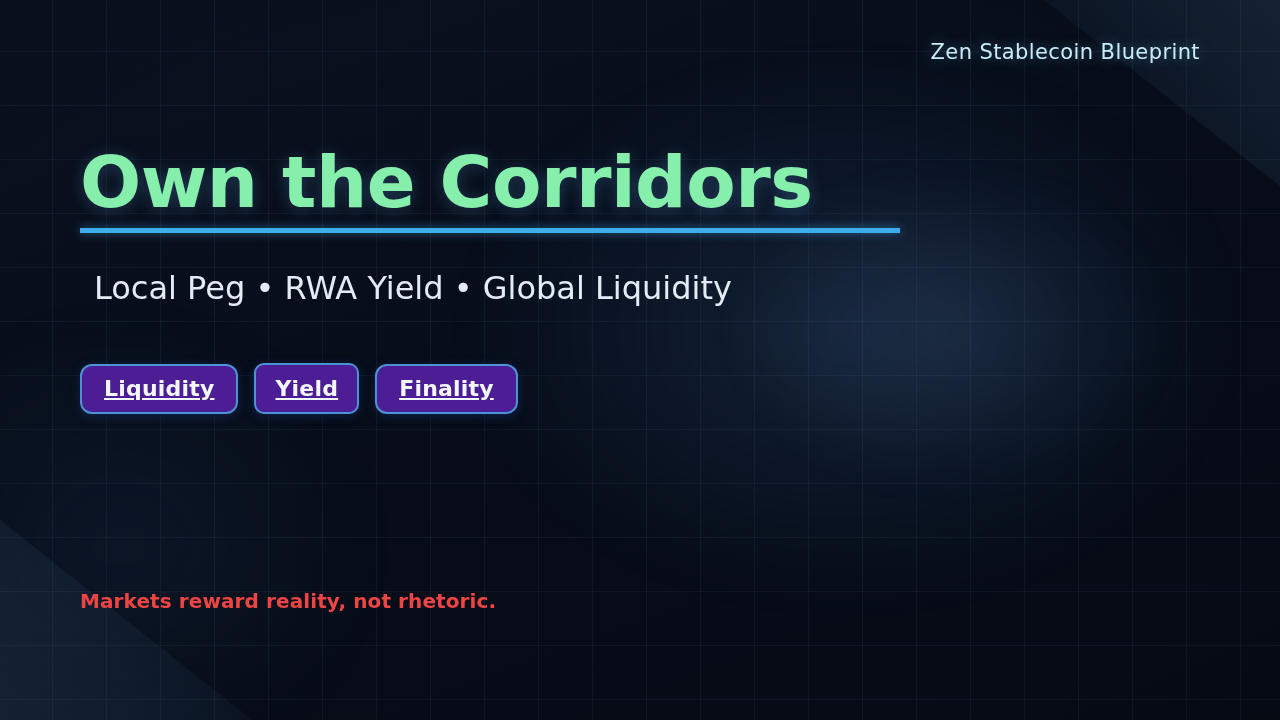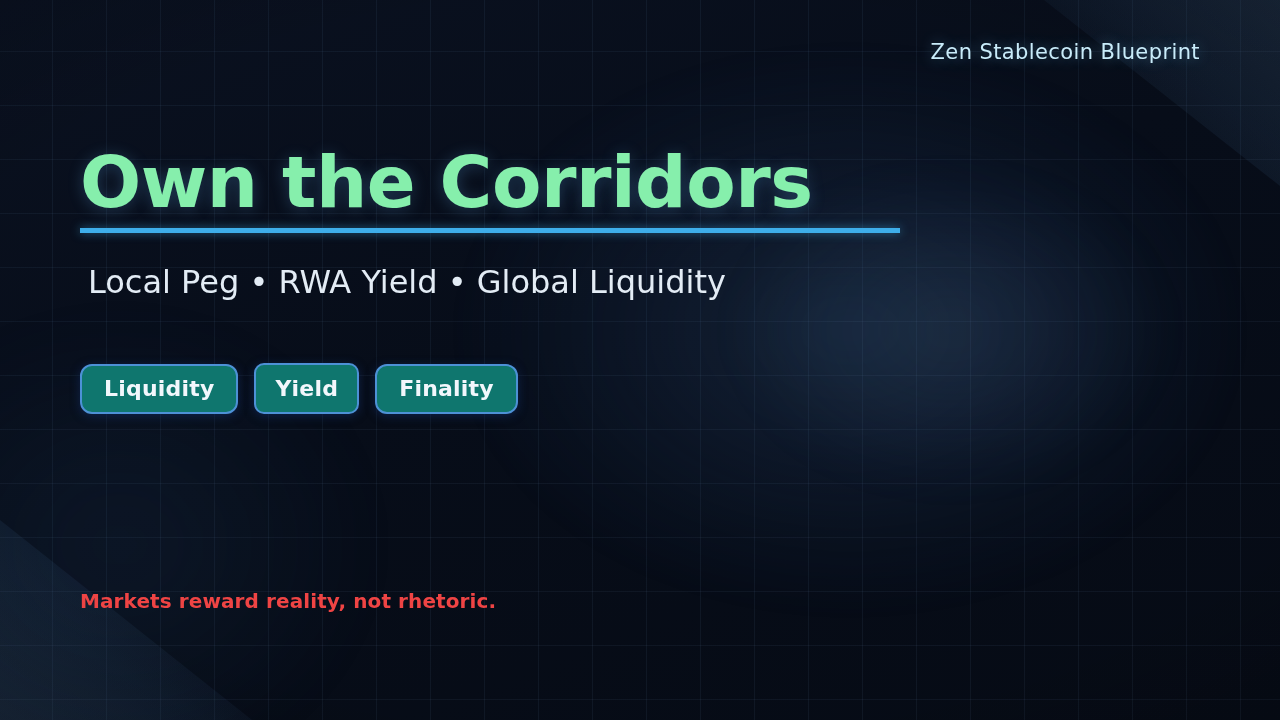"Local Peg • RWA Yield" .subhead { margin: 8px -> 14px }
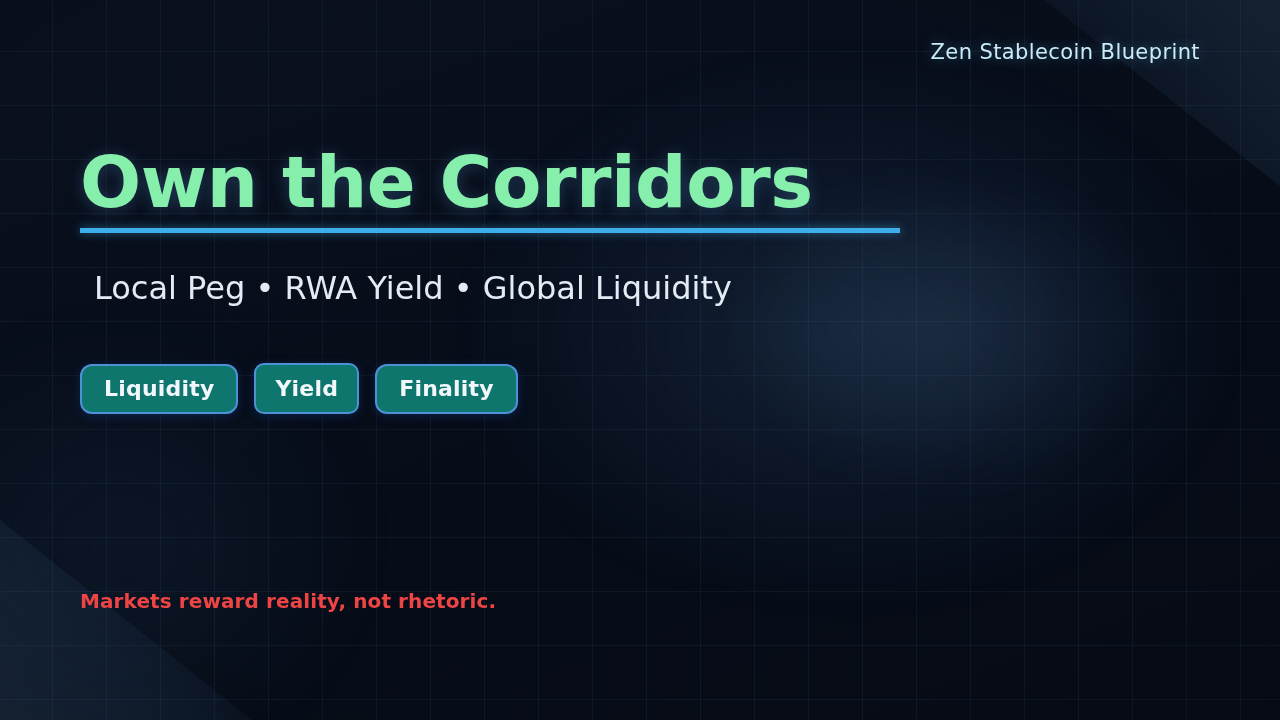"Liquidity" .pill { background: #0f766e -> #4c1d95; text-decoration: none -> underline }
